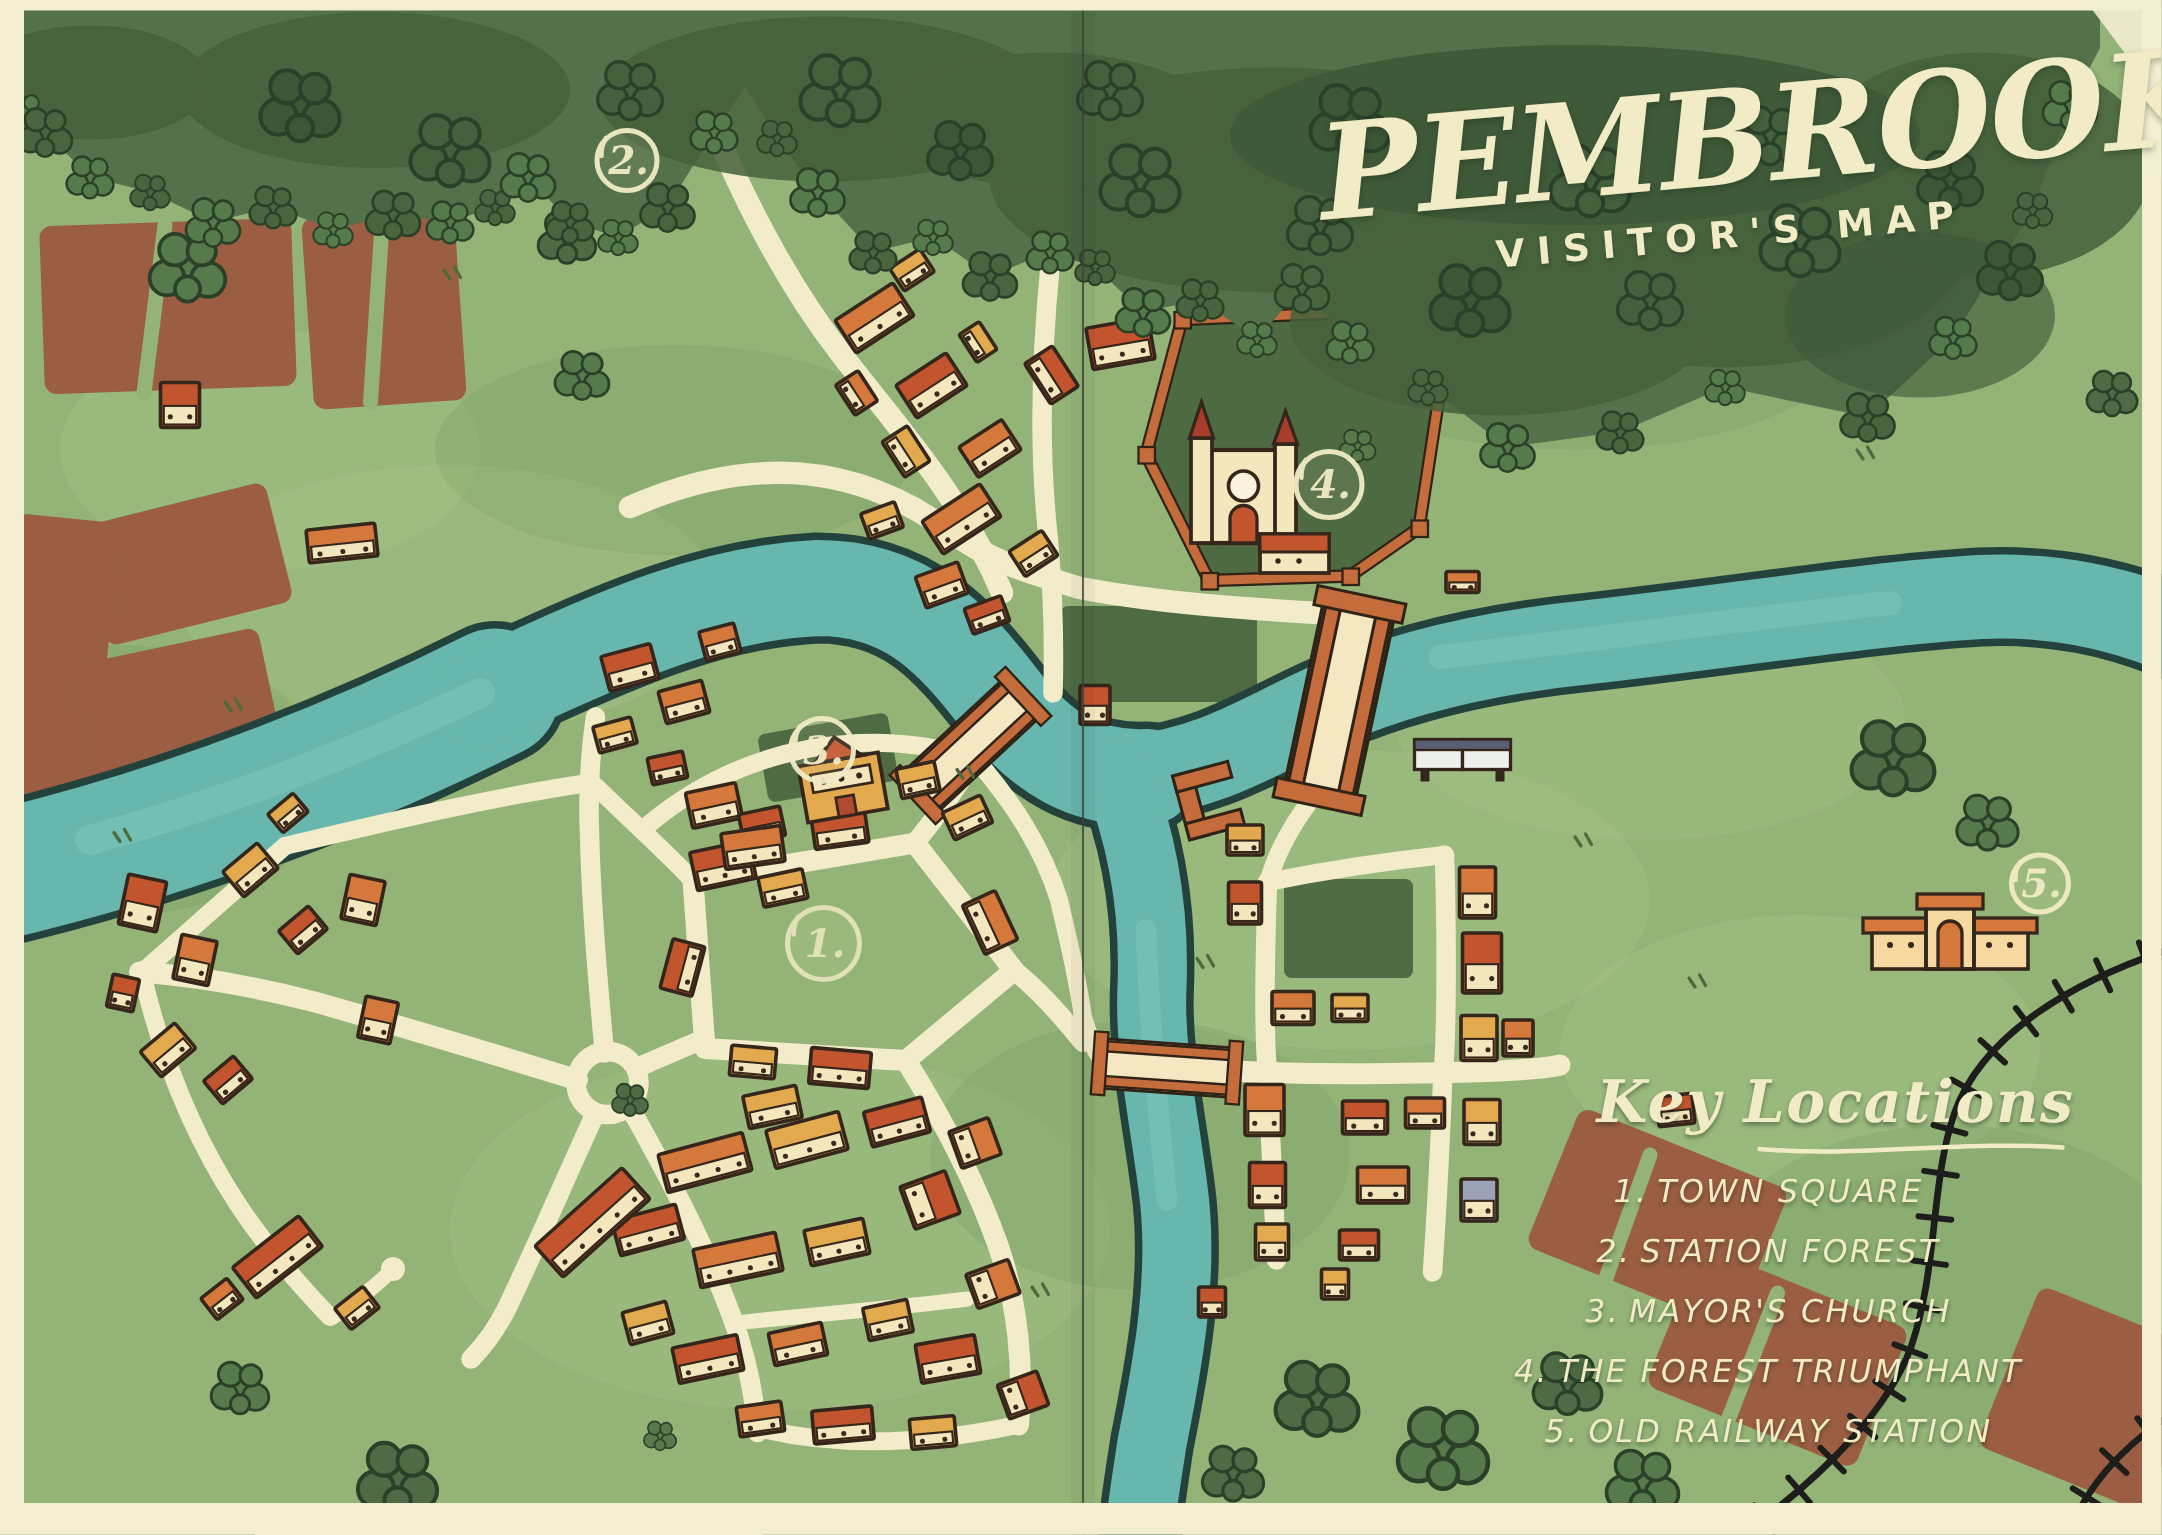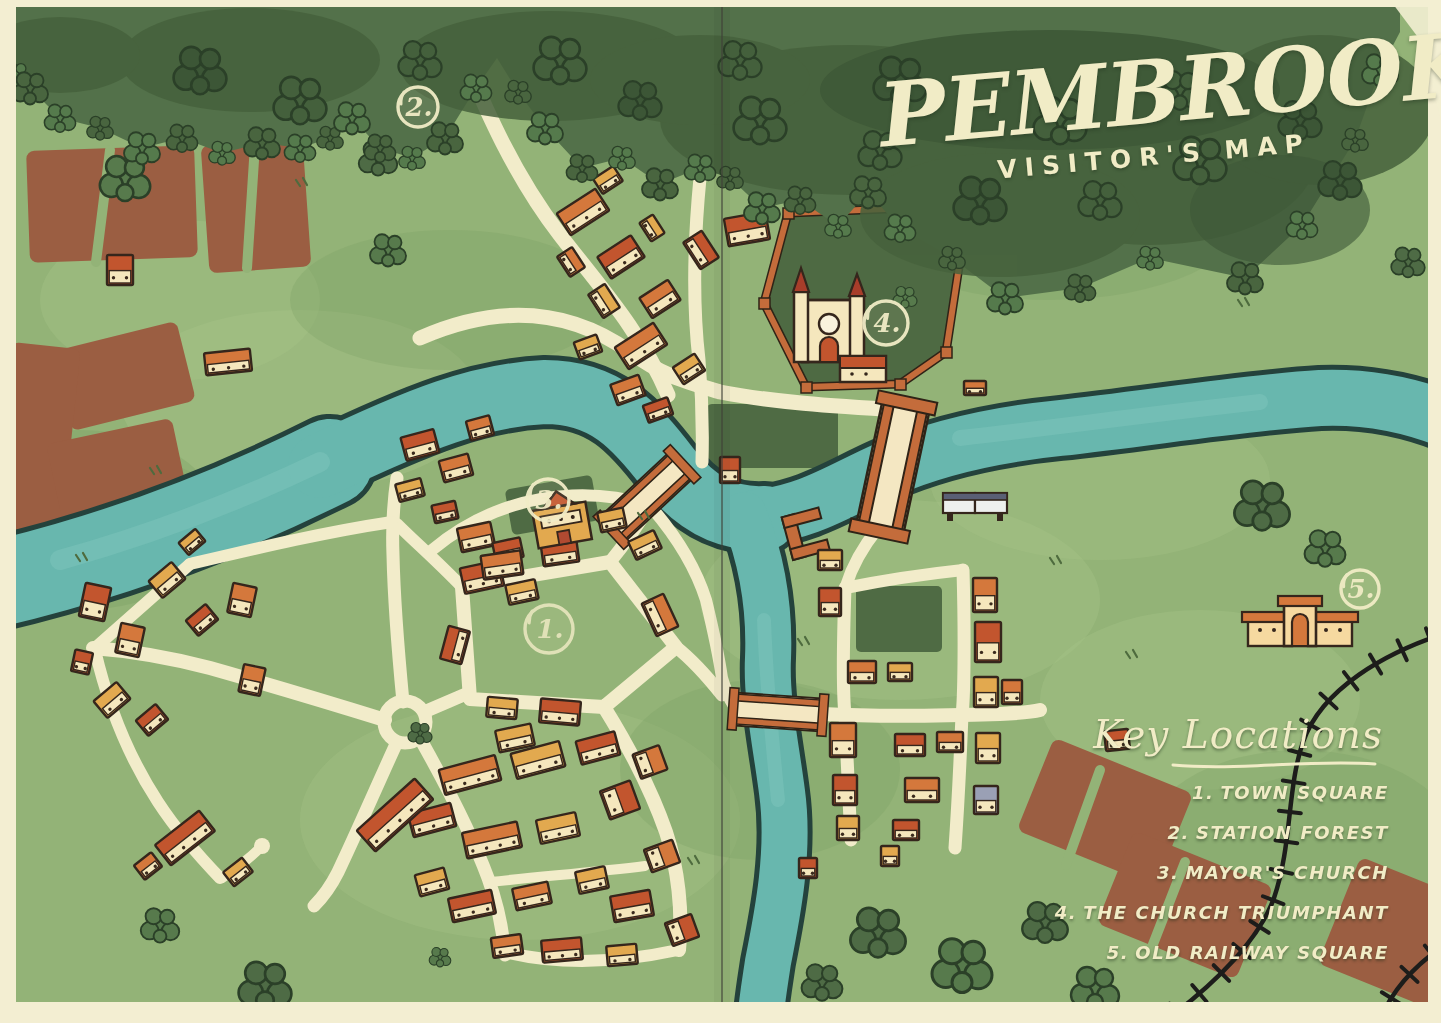"Key Locations" #legend-title { font-weight: normal -> bold }
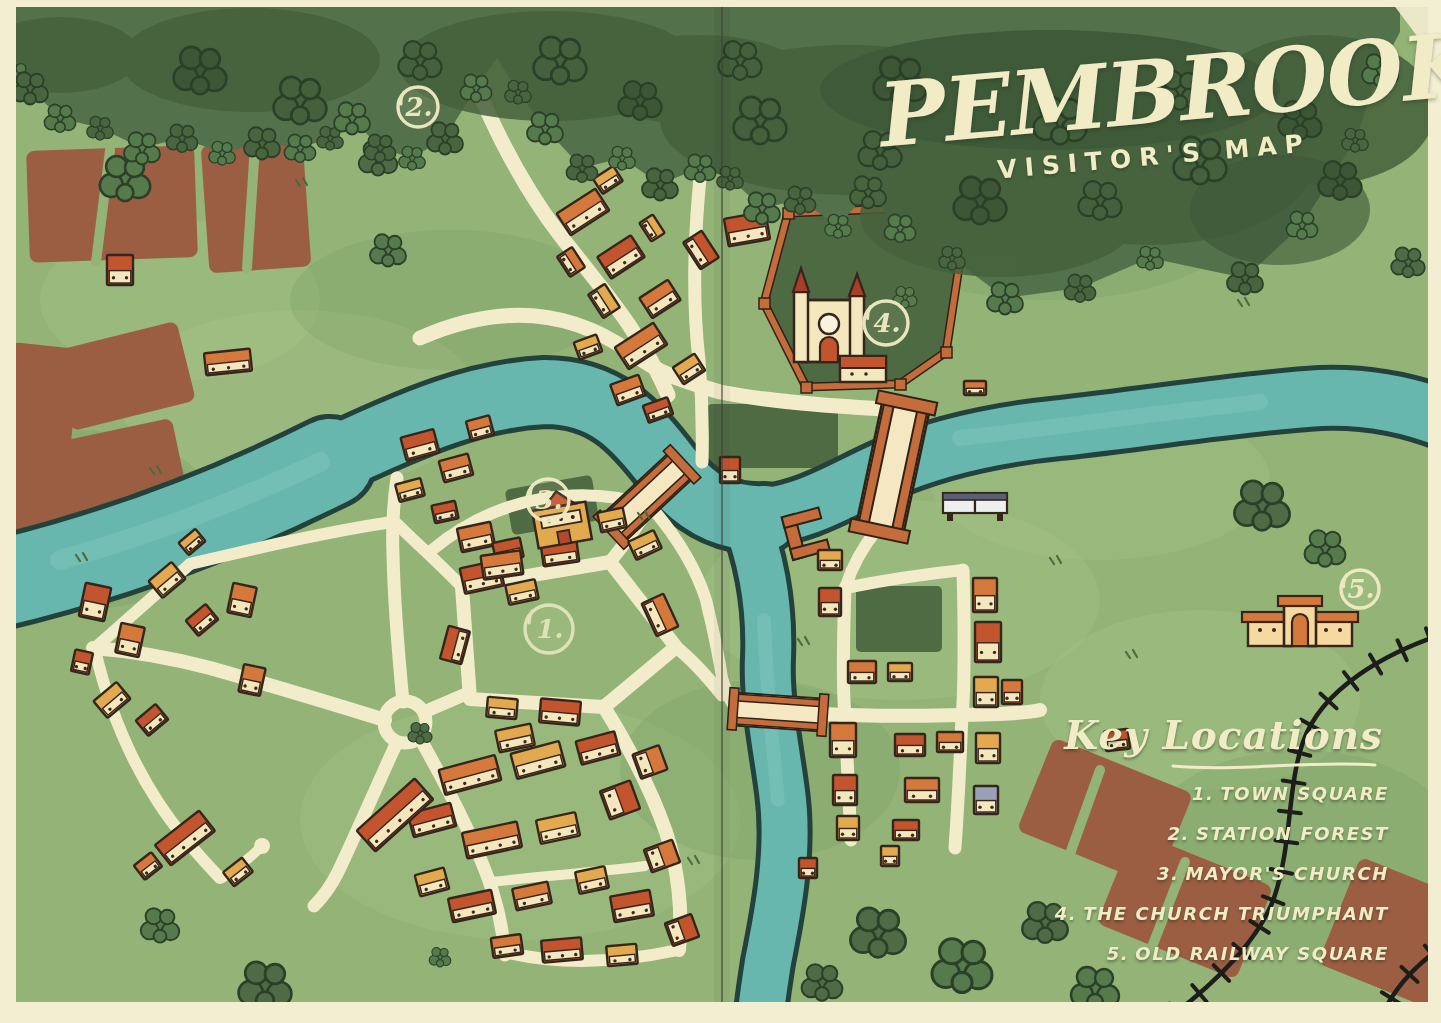"1. TOWN SQUARE" .legend-item { font-size: 18px -> 21px; font-weight: bold -> normal; text-align: none -> center }
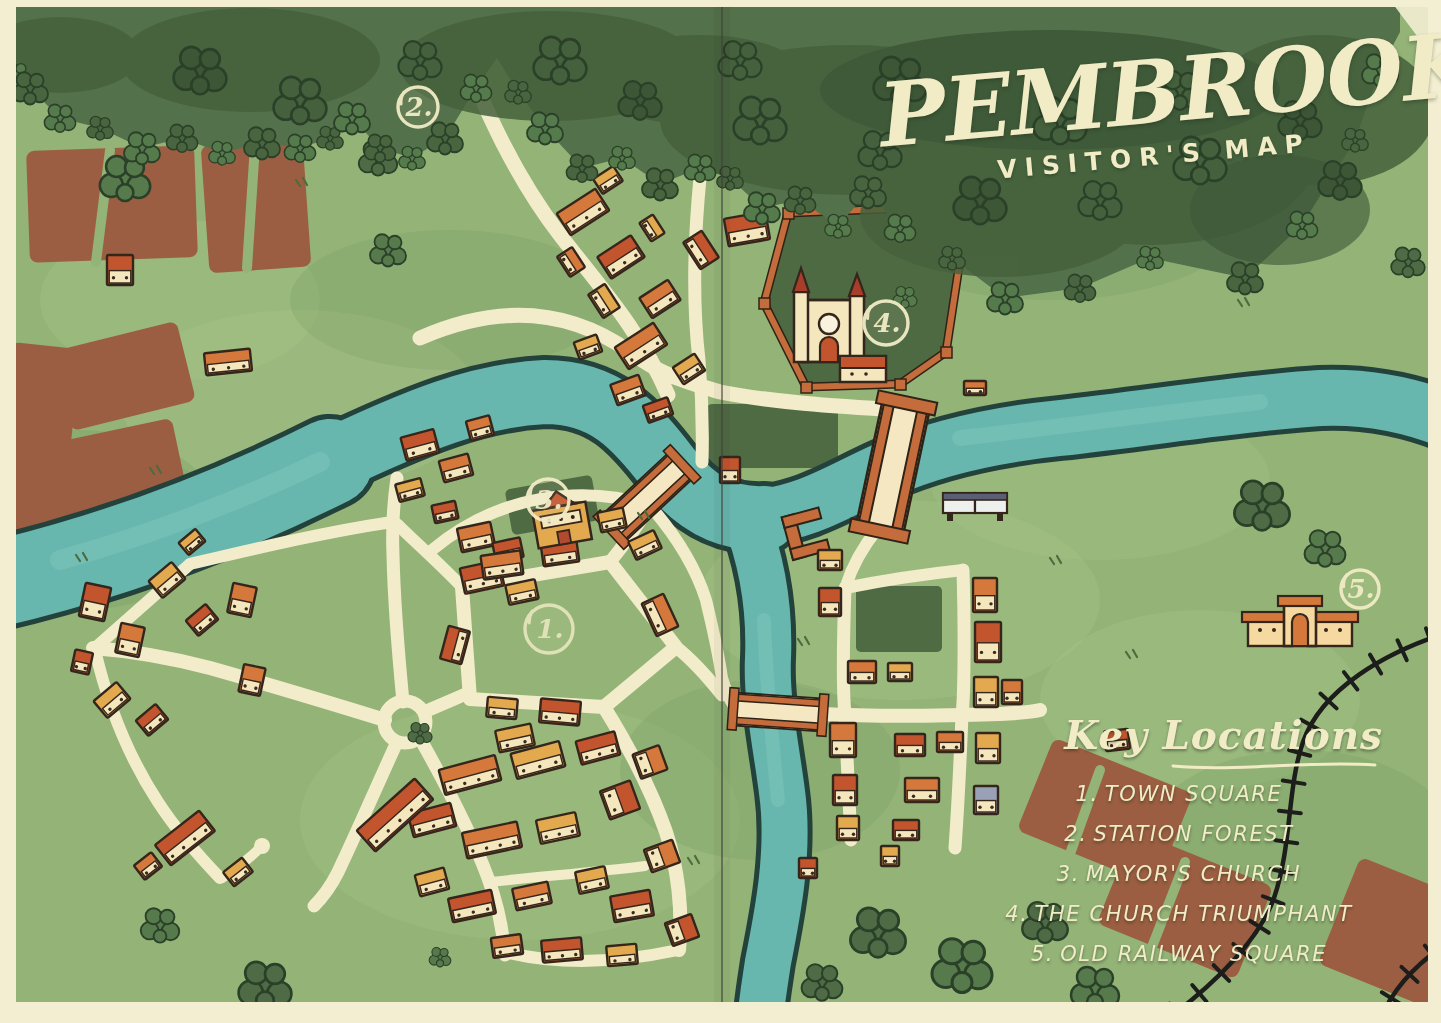"THE CHURCH TRIUMPHANT" span { text: CHURCH -> FOREST }
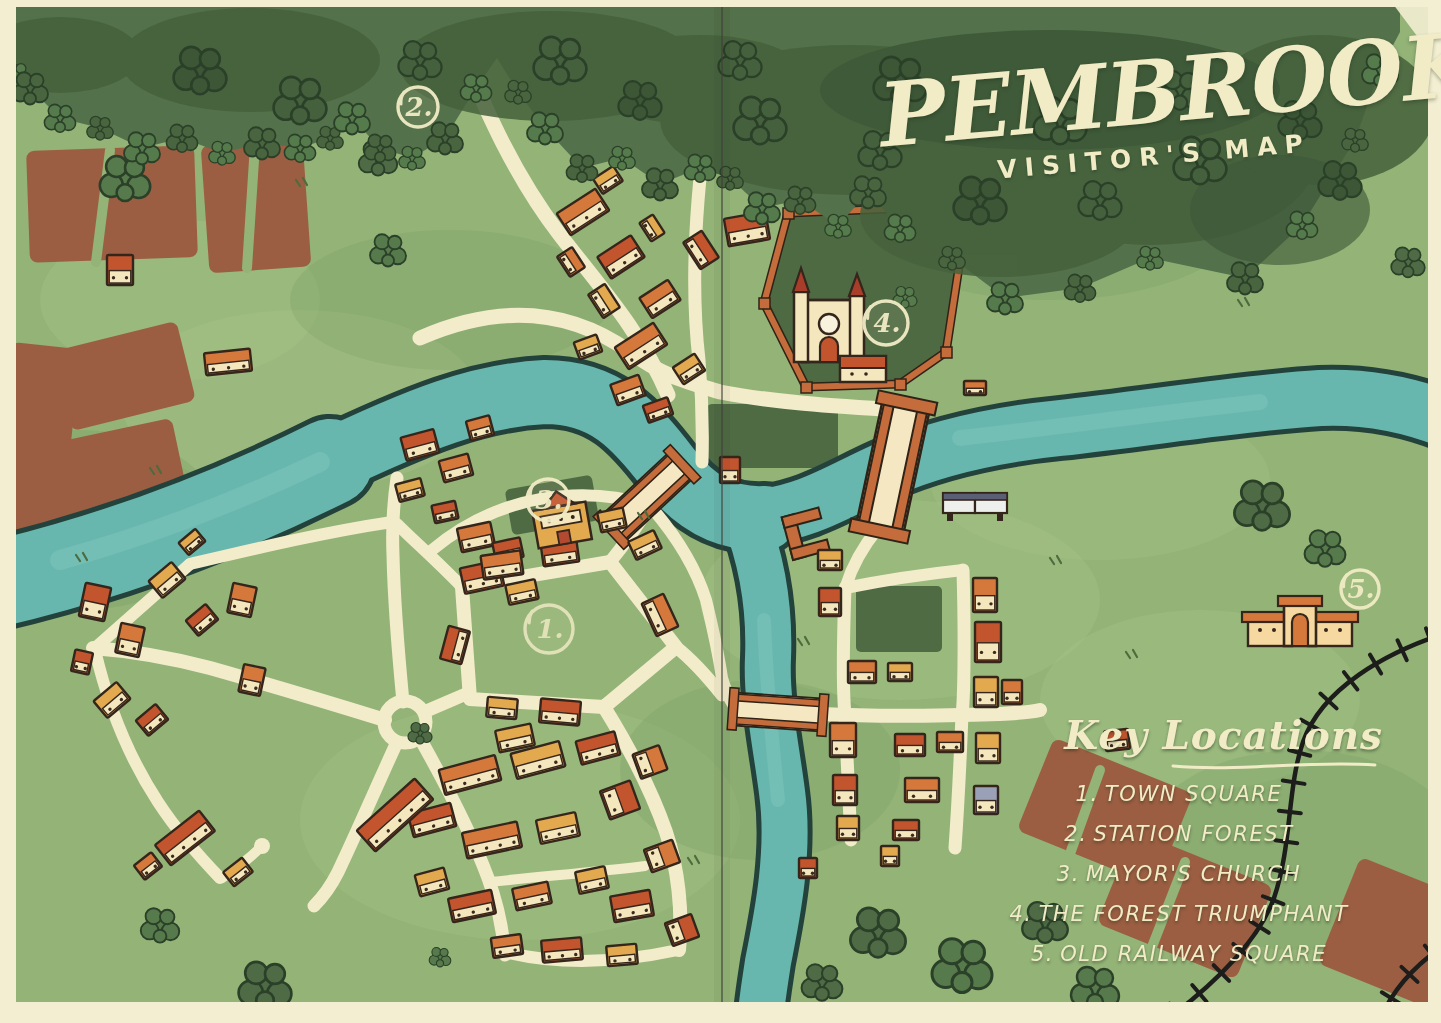"OLD RAILWAY SQUARE" span { text: SQUARE -> STATION }
